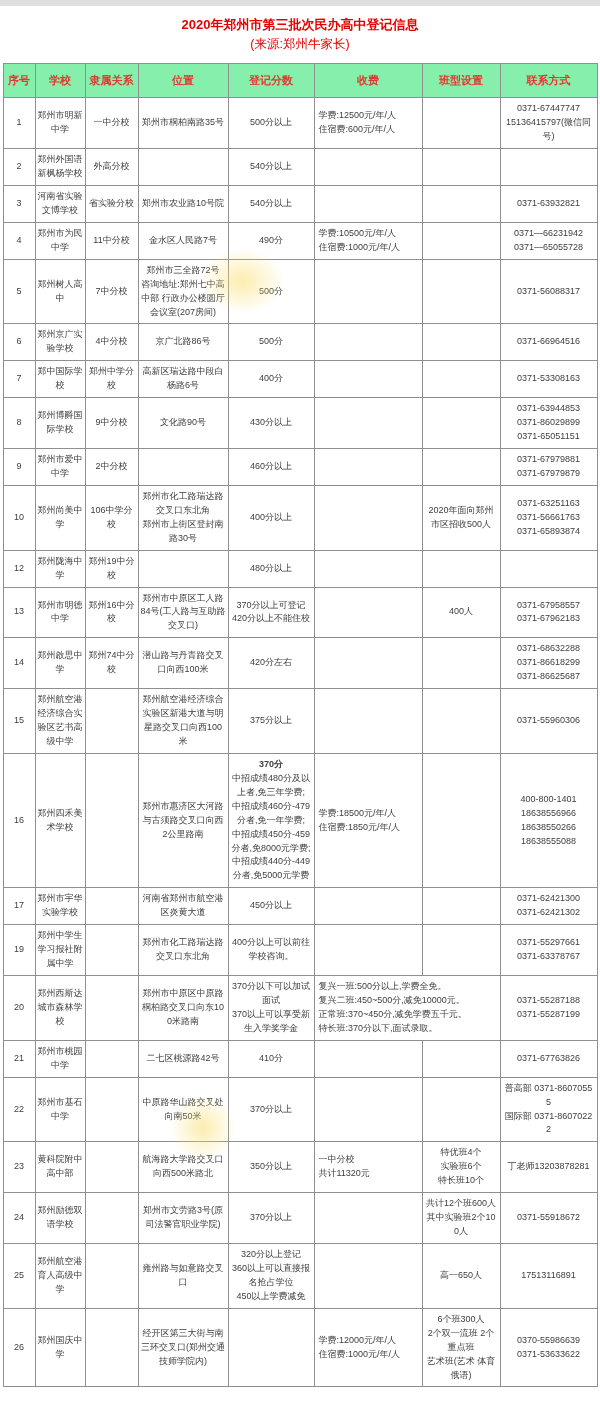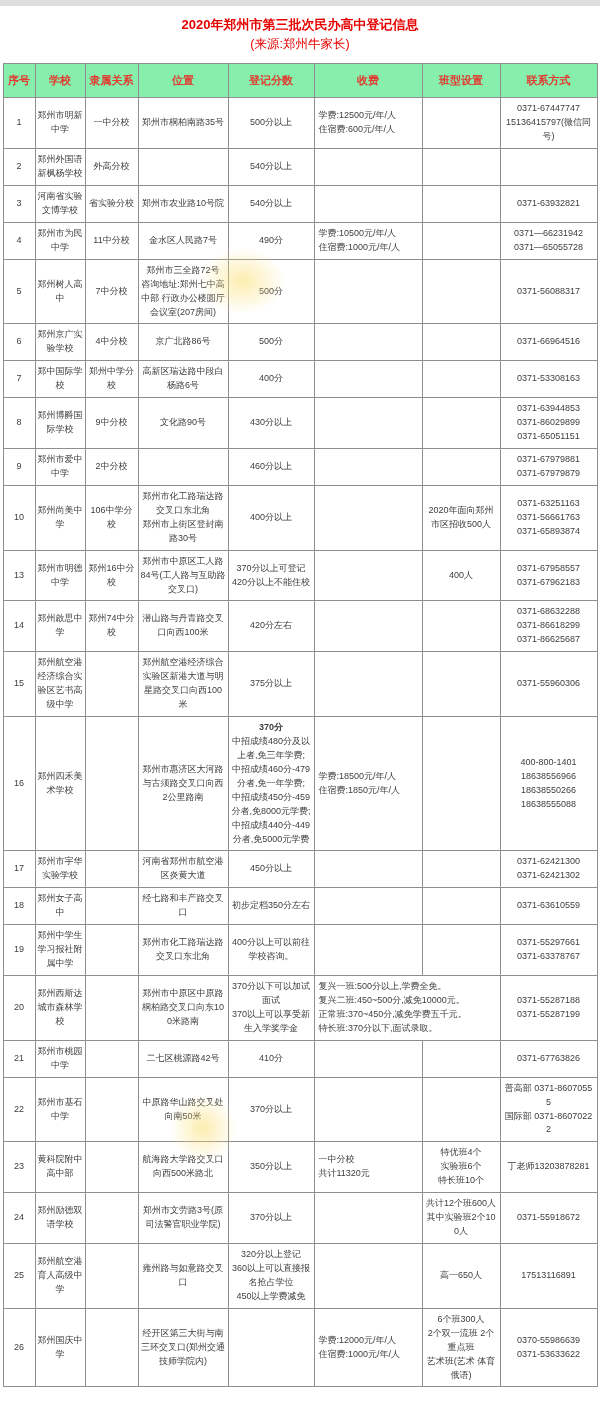"12" tr { html: none -> <tr> <td>12</td> <td>郑州陇海中学</td> <td>郑州19中分校</td> <td></td> <td>480分以上</td> <td></td> <td></td> <td></td> </tr> }
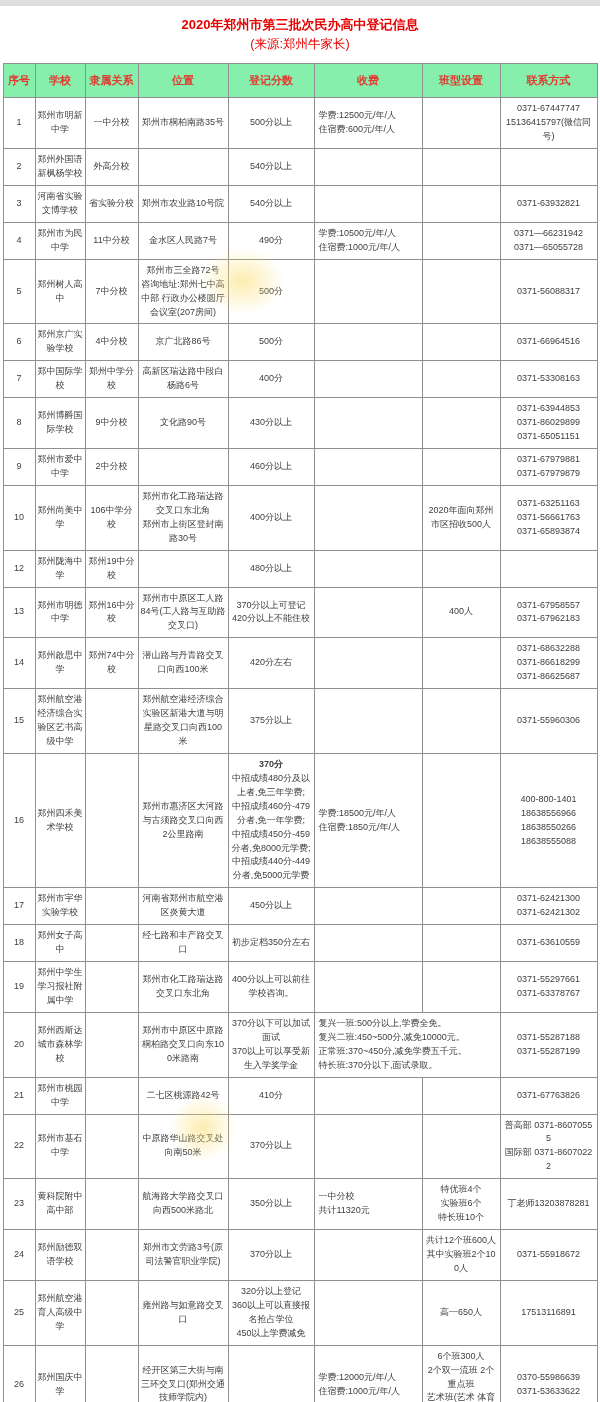"18" tr { html: <tr> <td>18</td> <td>郑州女子高中</td> <td></td> <td>经七路和丰产路交叉口</td> <td>初步定档350分左右</td> <td></td> <td></td> <td>0371-63610559</td> </tr> -> none }
